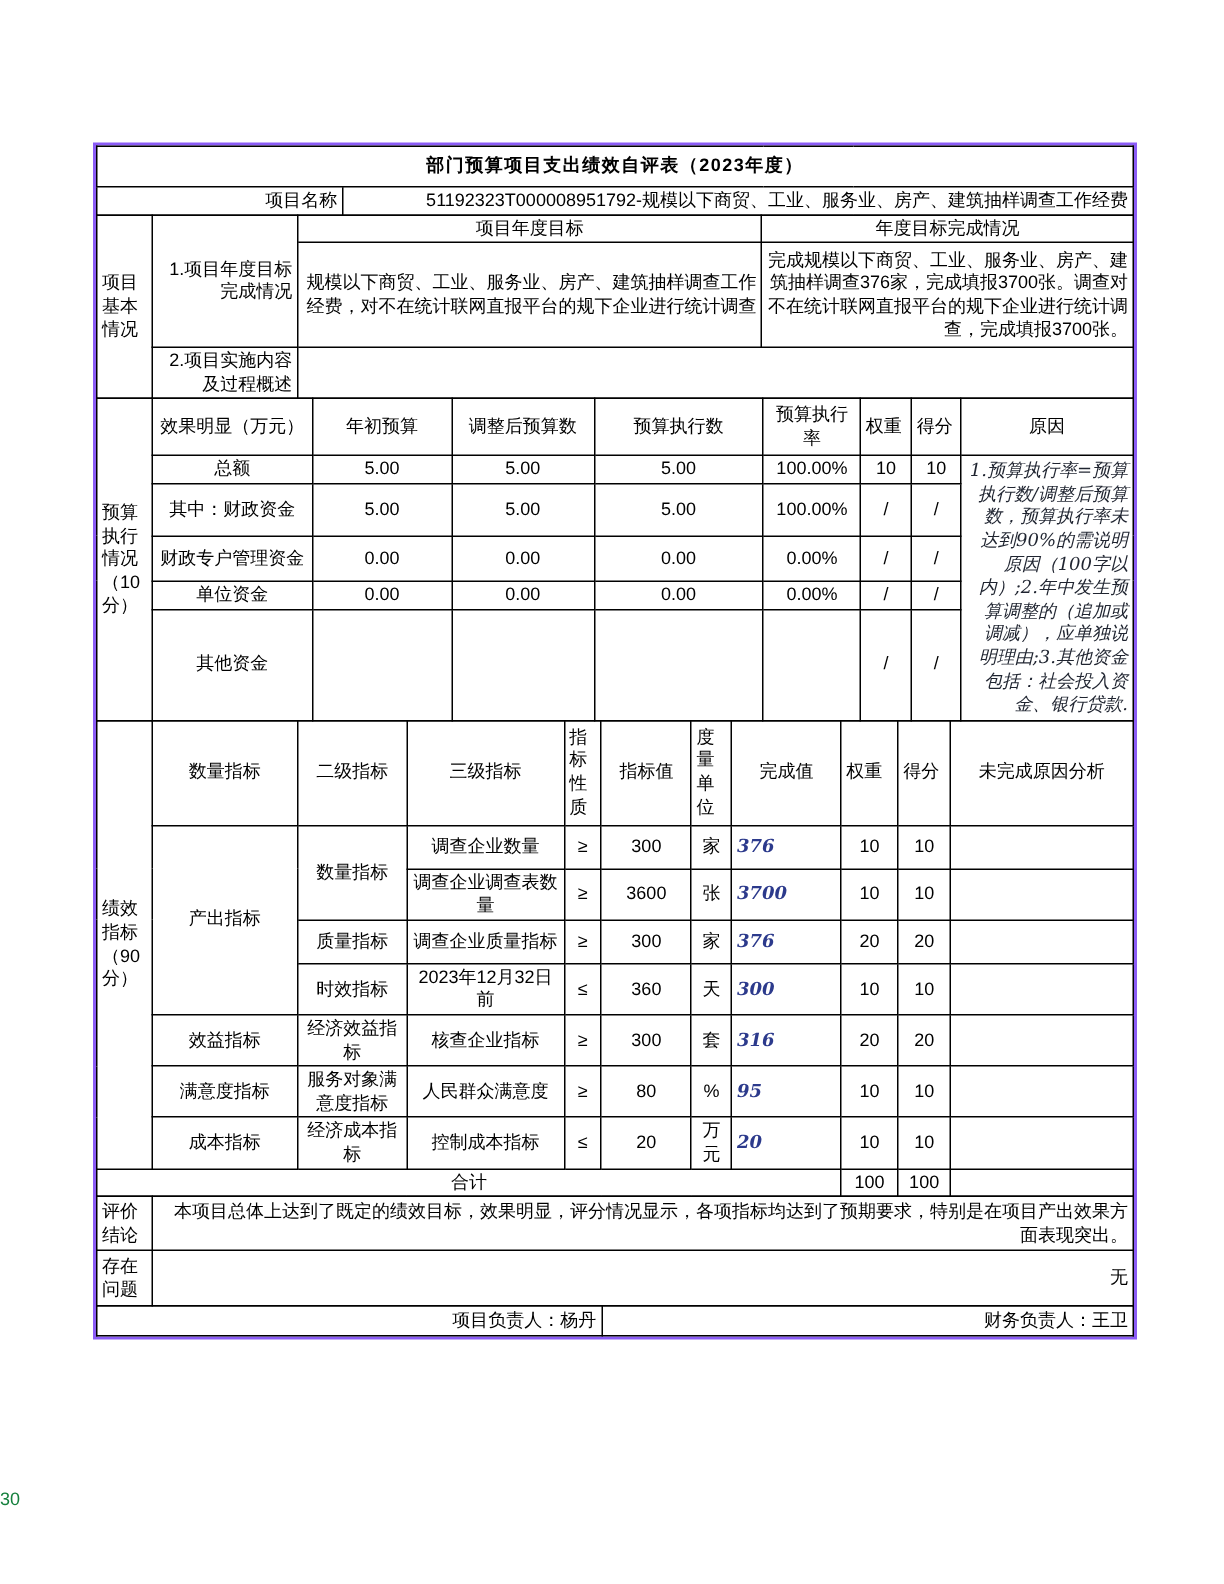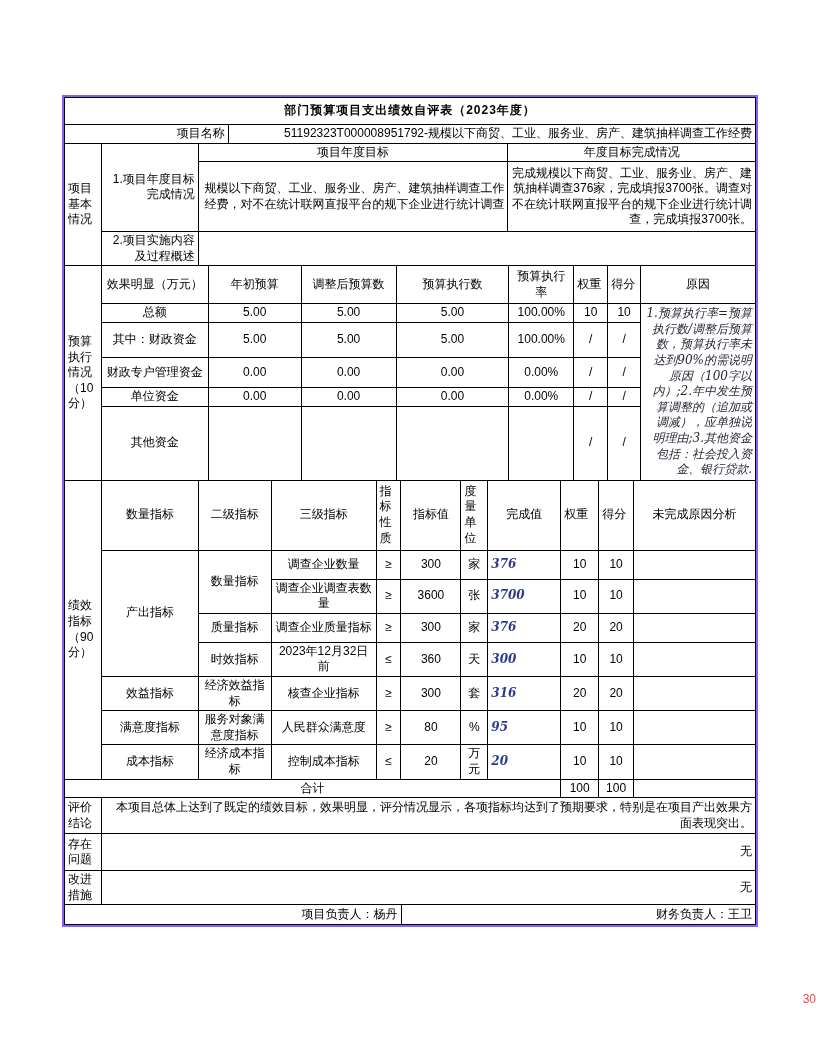"改进措施" tr { html: <tr> <td>改进措施</td> <td>无</td> </tr> -> none }
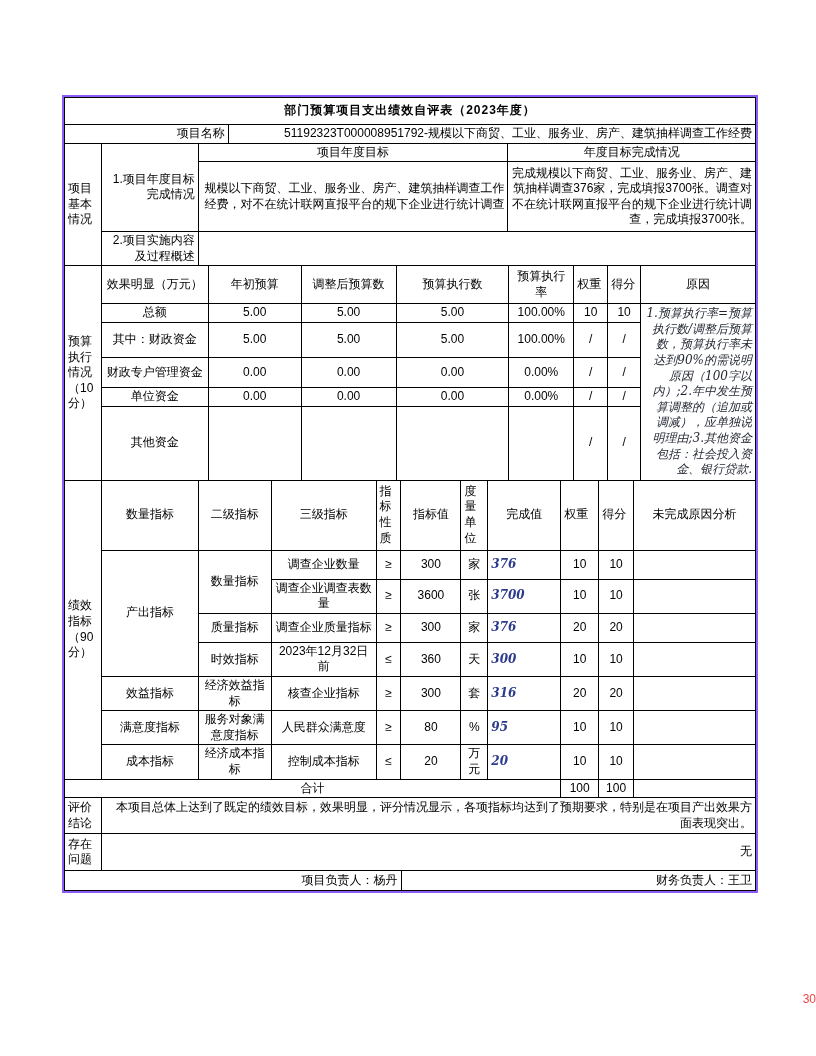"30" .pageno { color: #ef4444 -> #15803d; text-align: right -> left }
